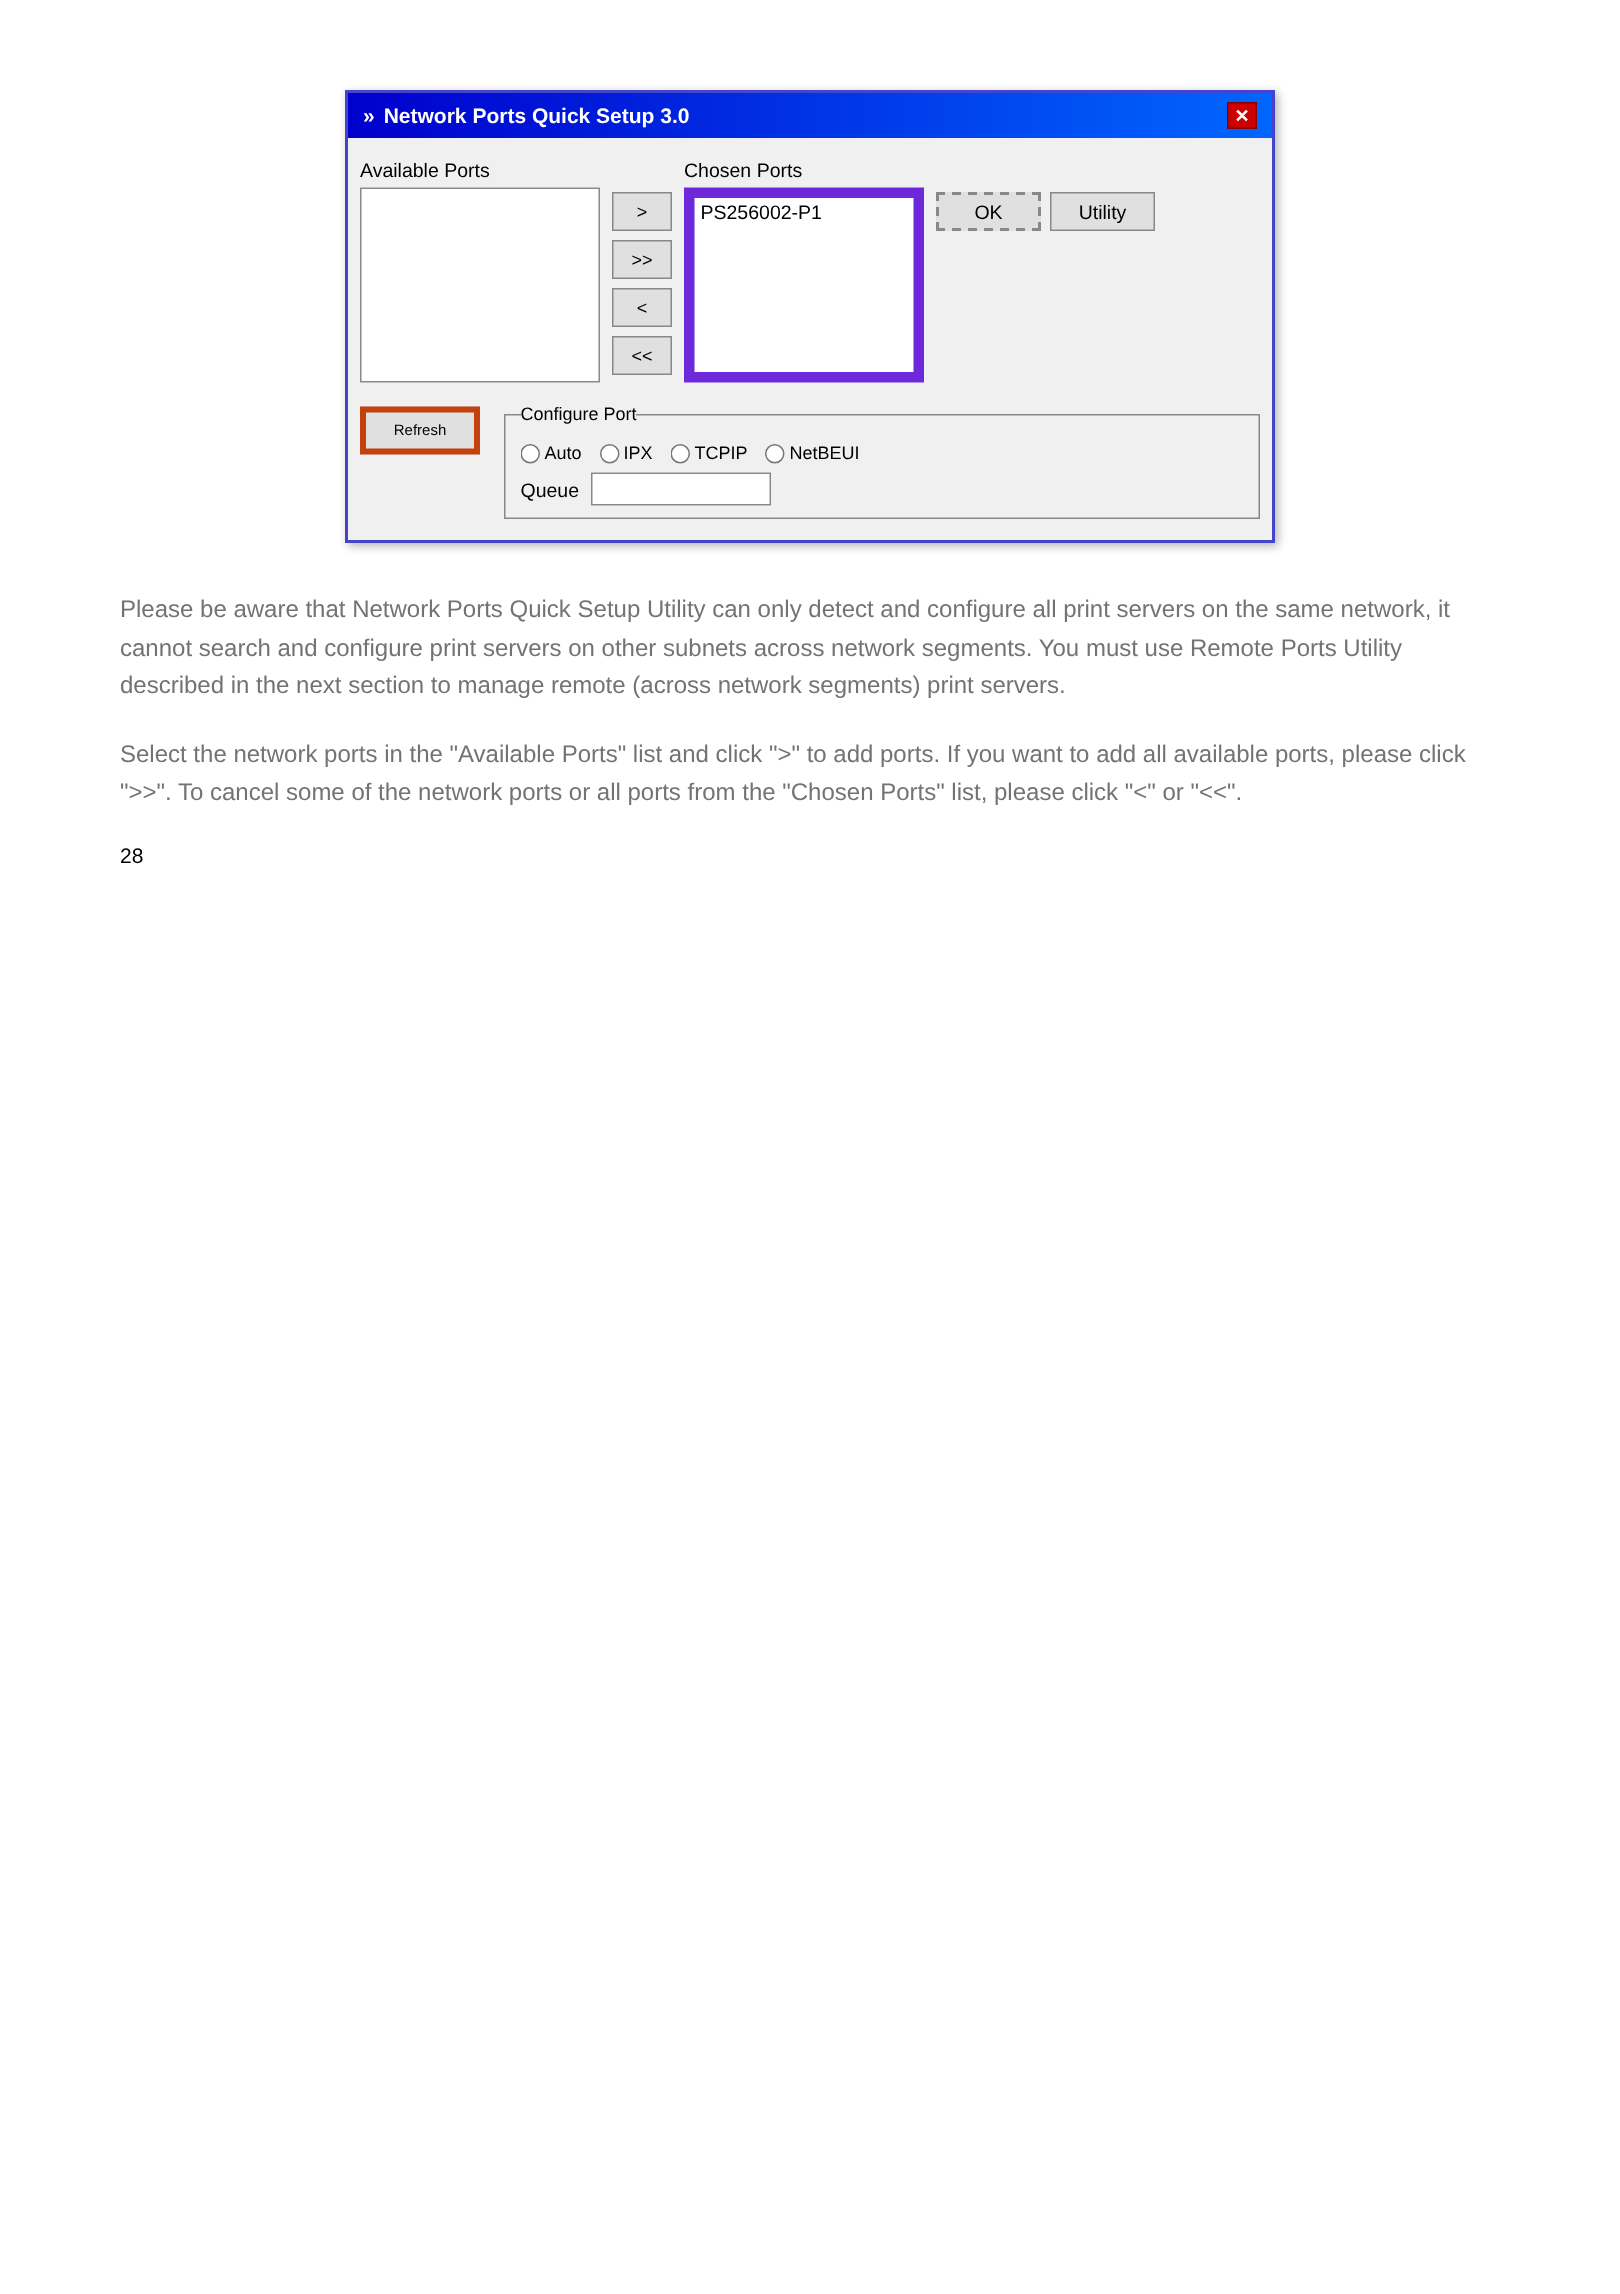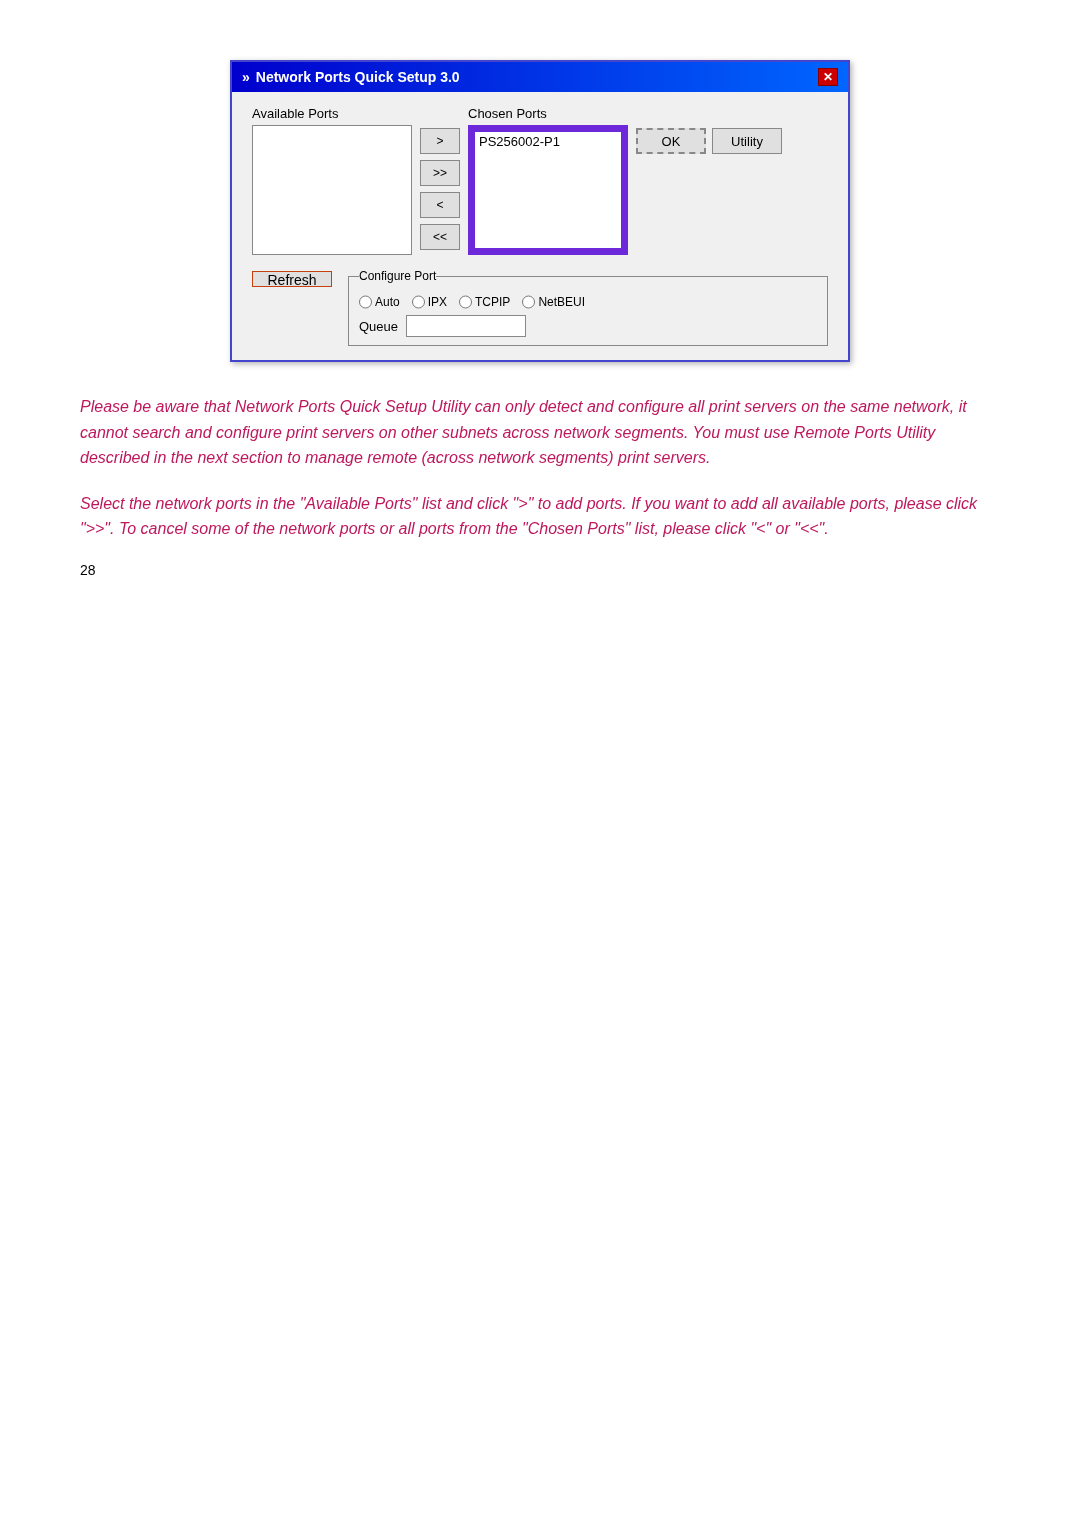"Available Ports" .dialog-body { padding: 14px 20px -> 14px 8px }
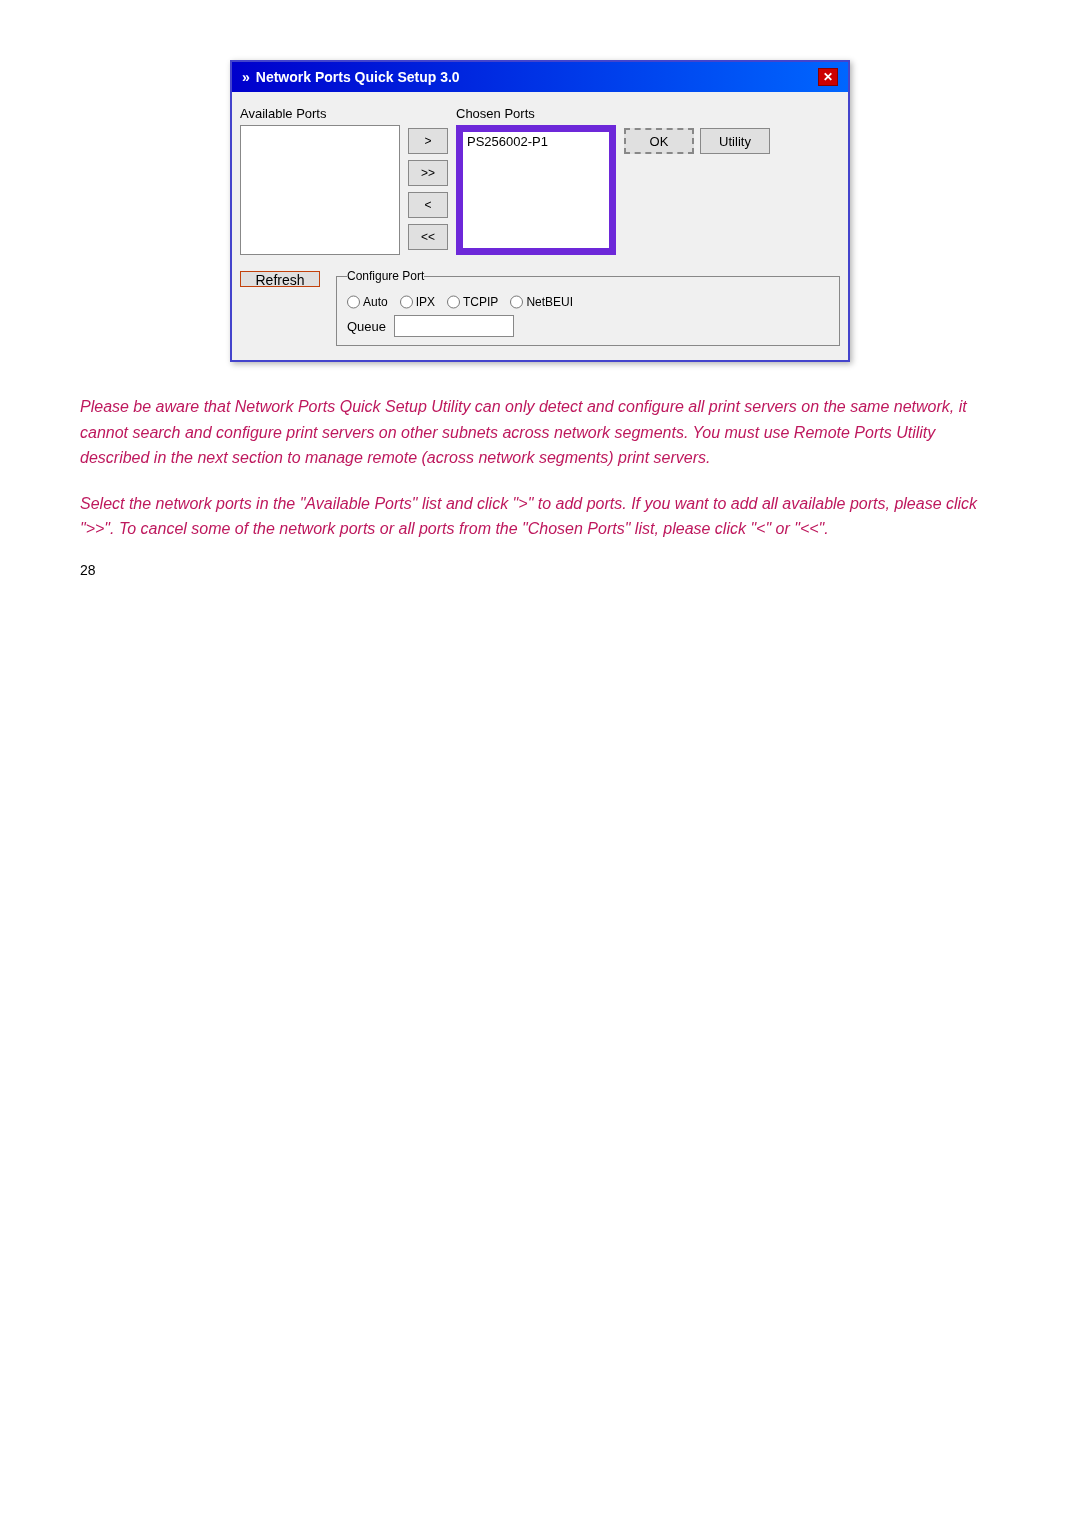"Refresh" .refresh-btn { border: 1px solid #c2410c -> 4px solid #c2410c; font-size: 14px -> 10px; height: 16px -> 32px }
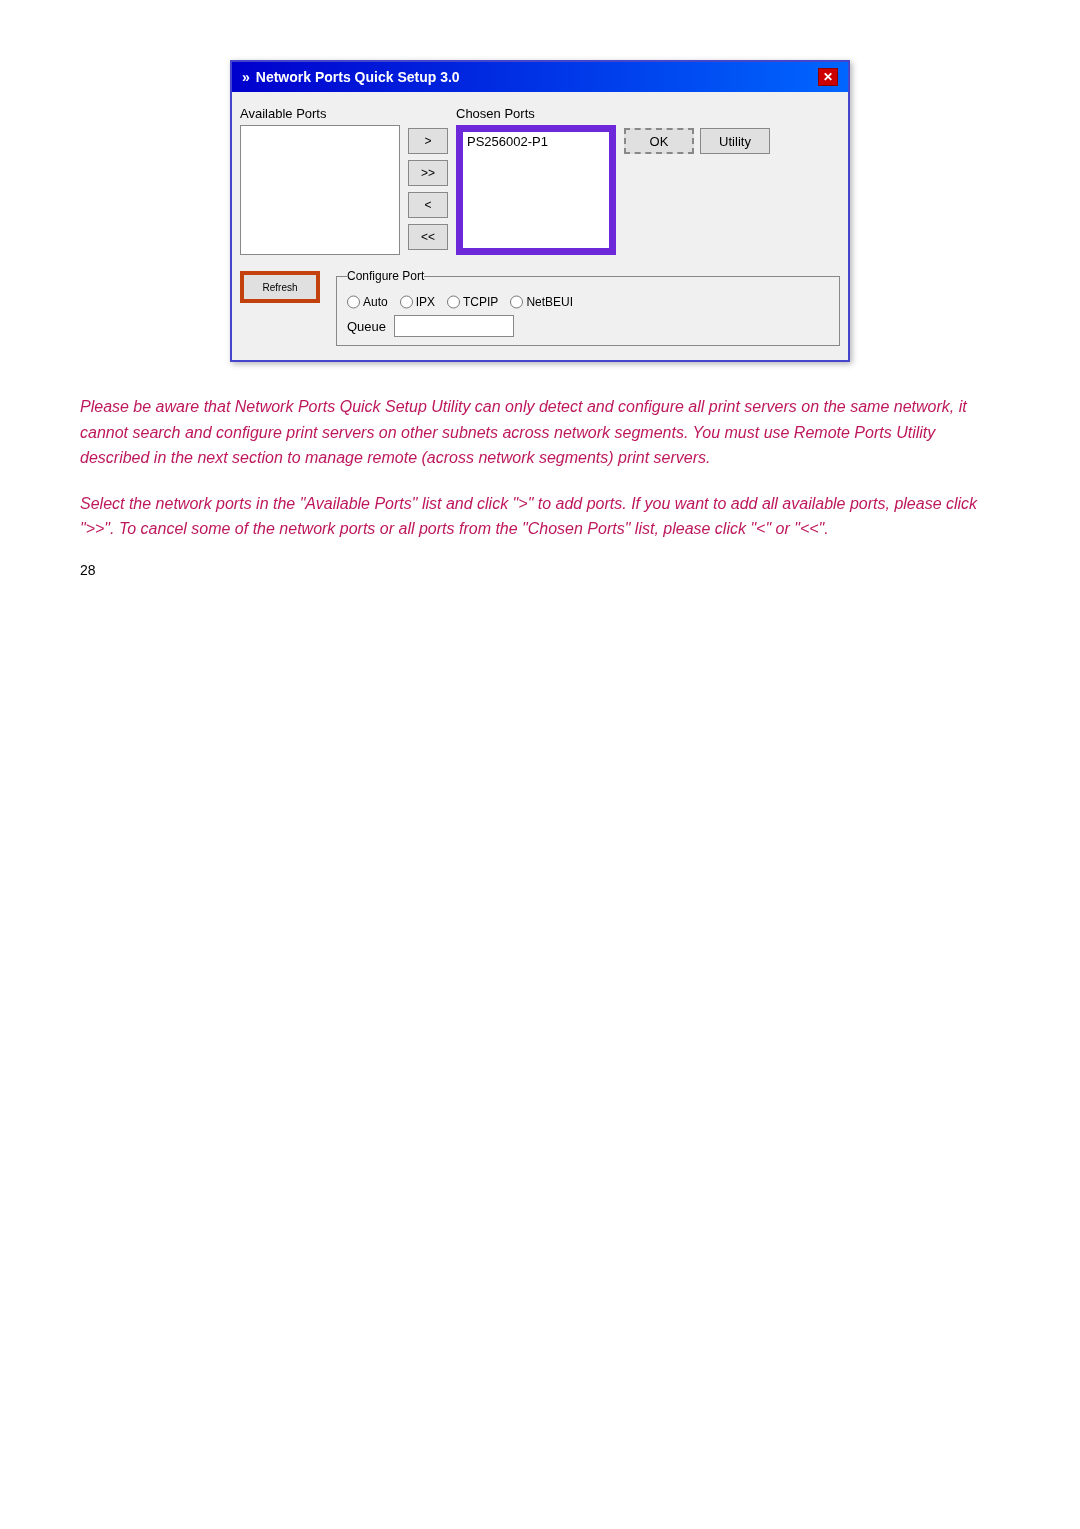"Auto" .radio-item { align-items: none -> center }
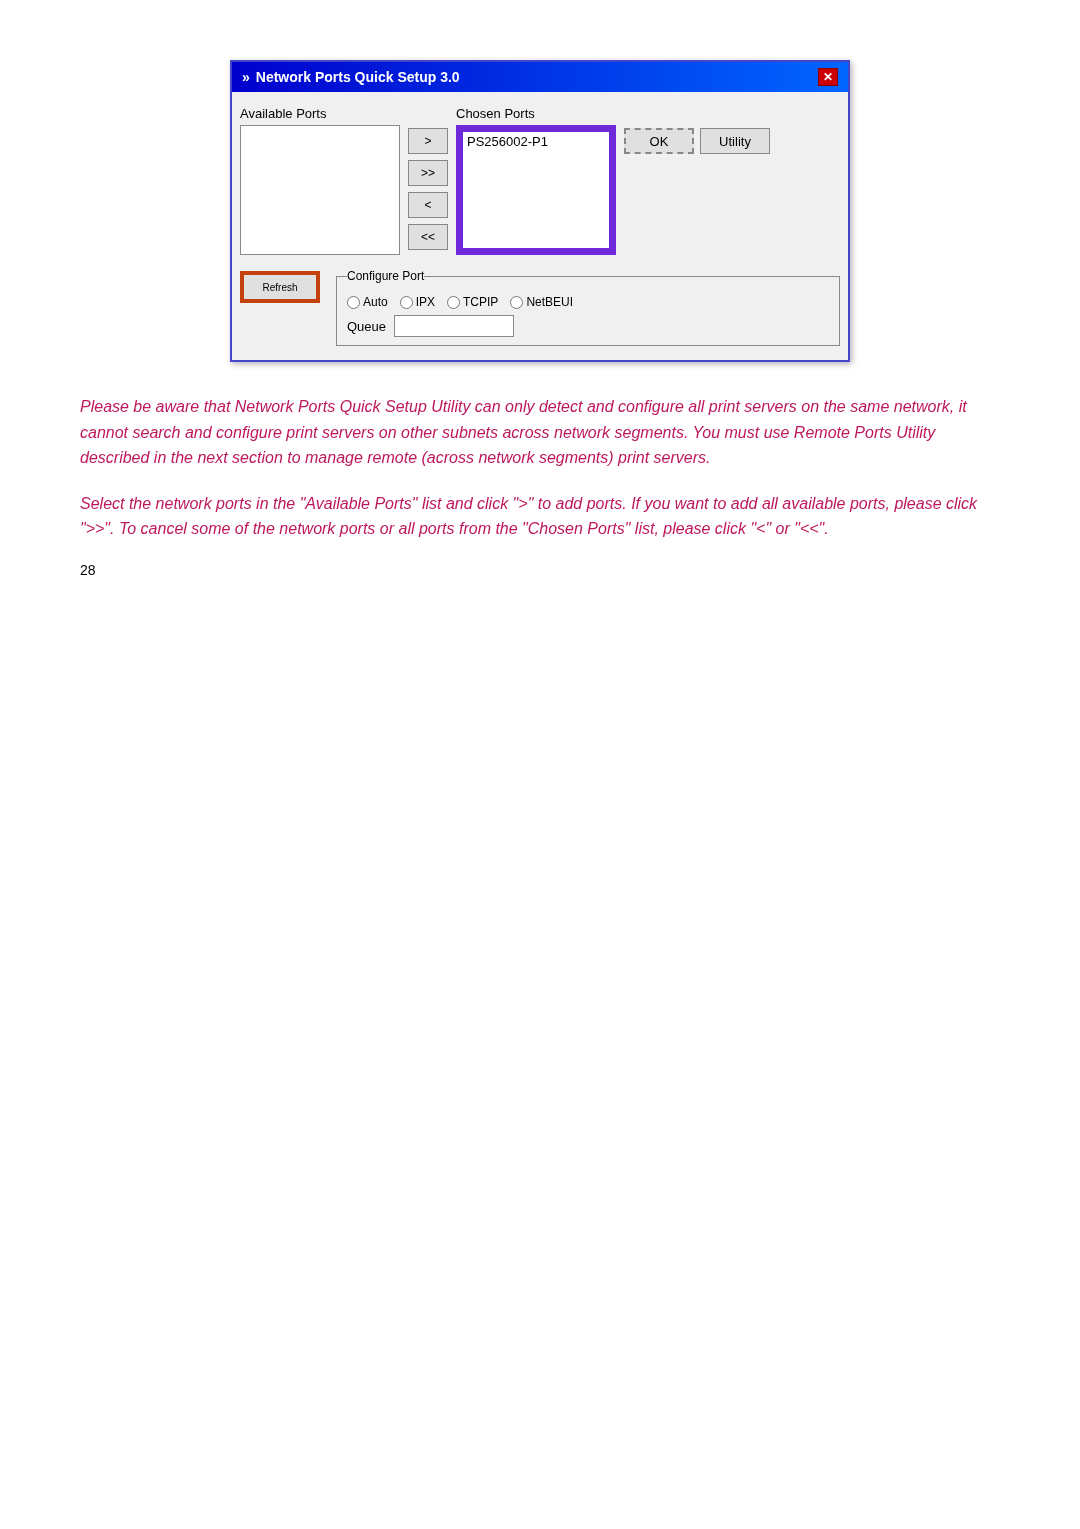"Please be aware that Network" .page-text { color: #be185d -> #737373; font-style: italic -> none }
